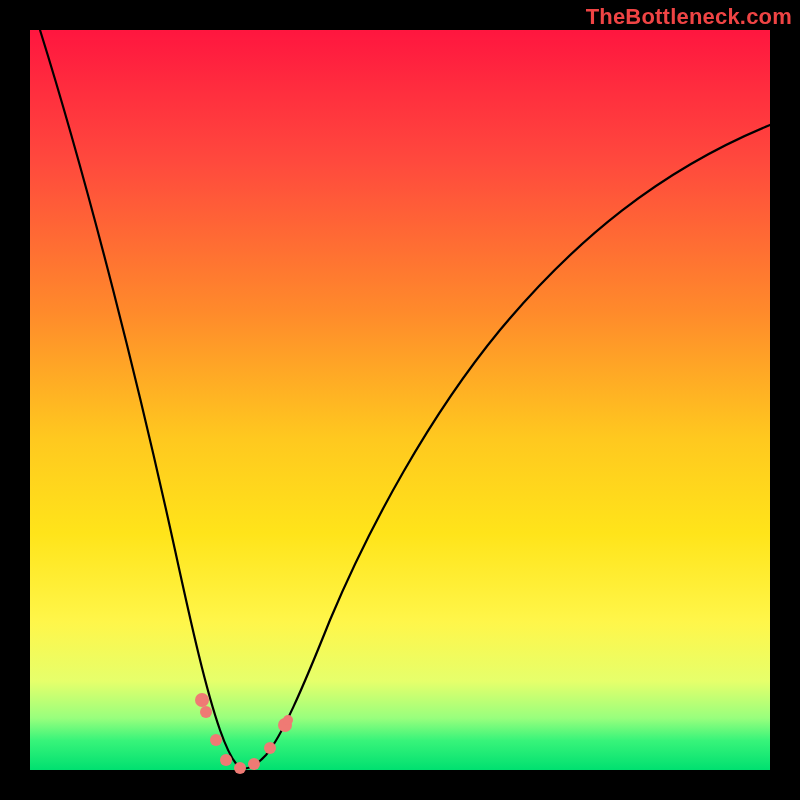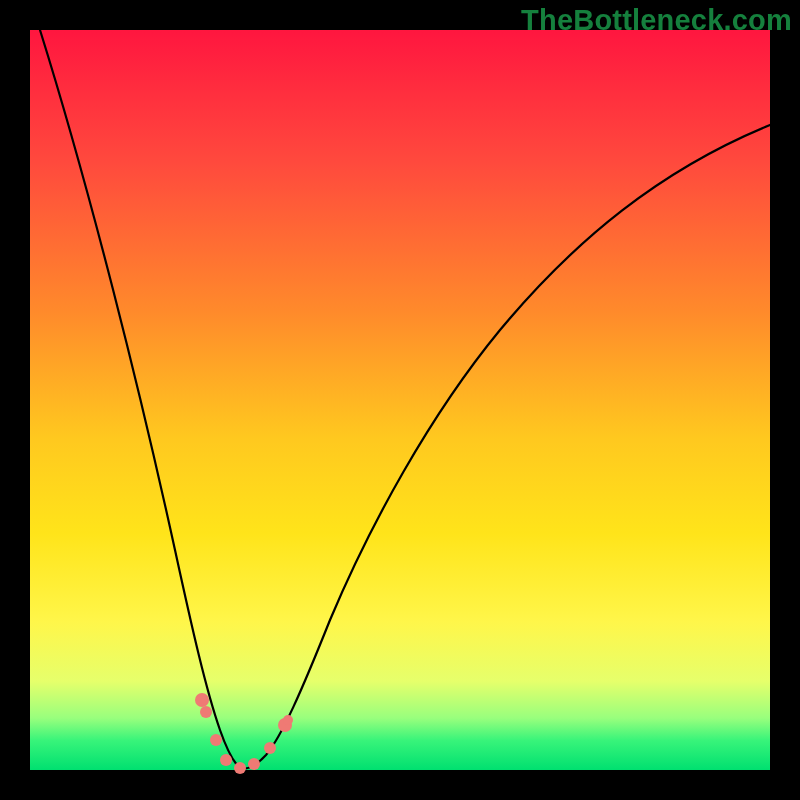"TheBottleneck.com" .watermark { color: #15803d -> #ef4444; font-size: 29px -> 22px }
